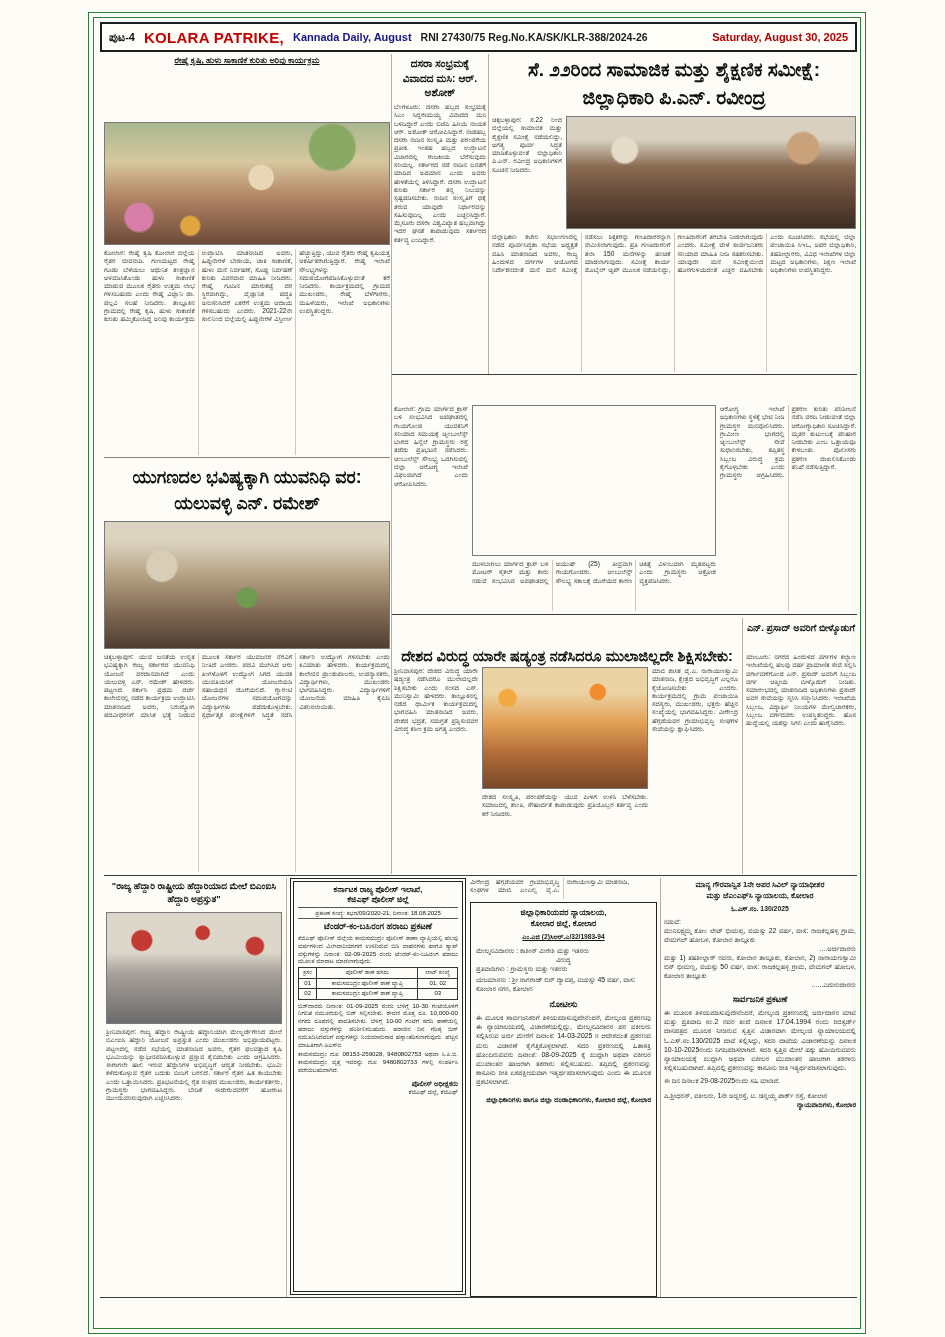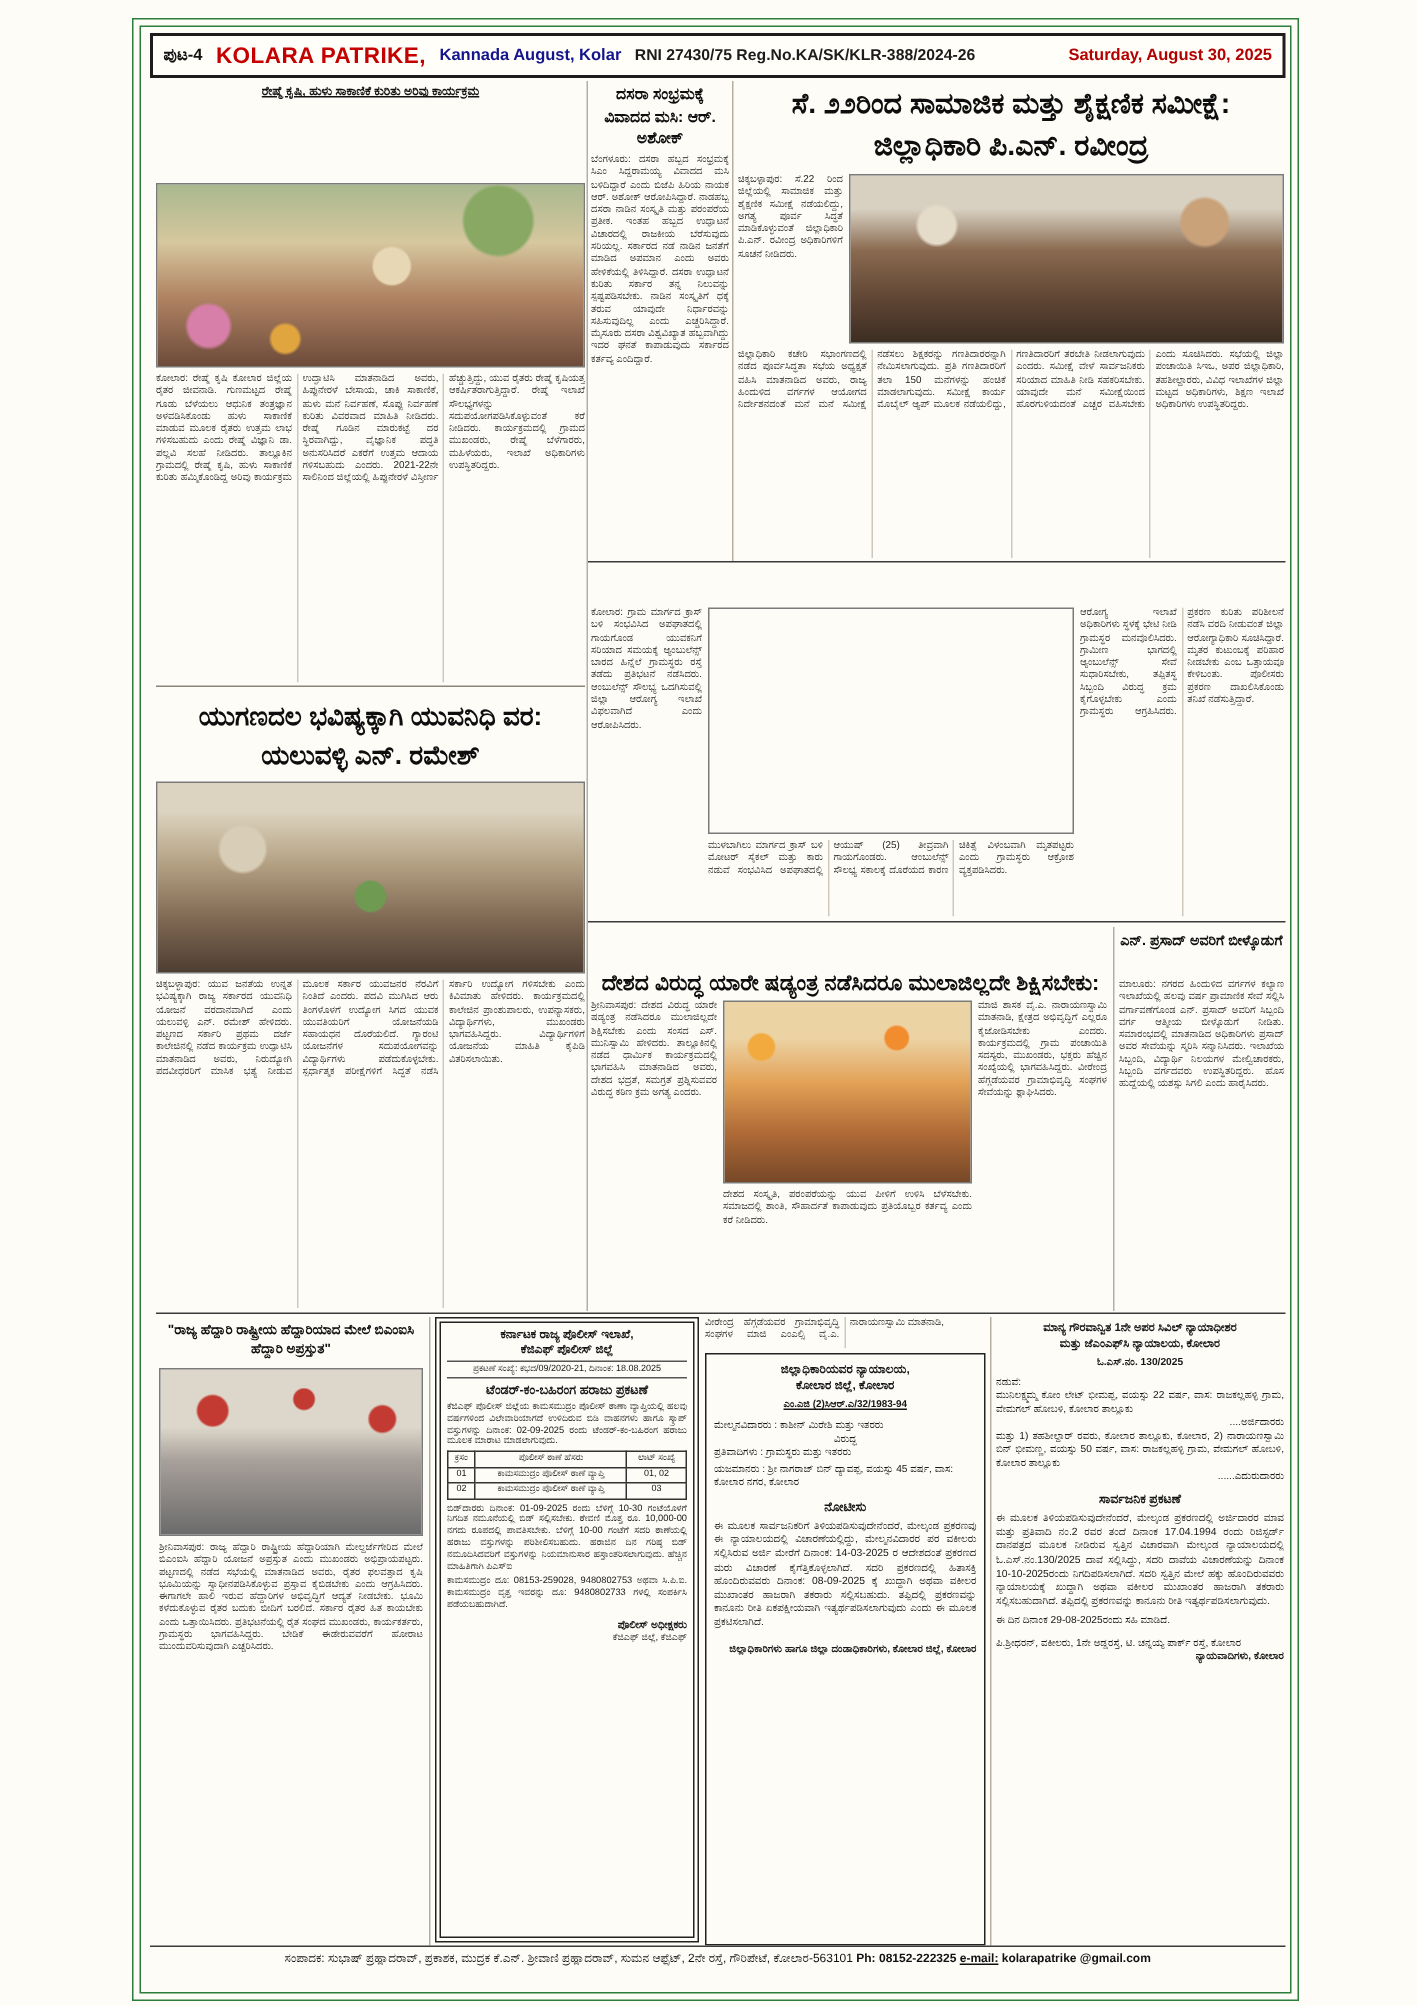"Kannada August, Kolar" span.mh-daily { text: August, Kolar -> Daily, August }
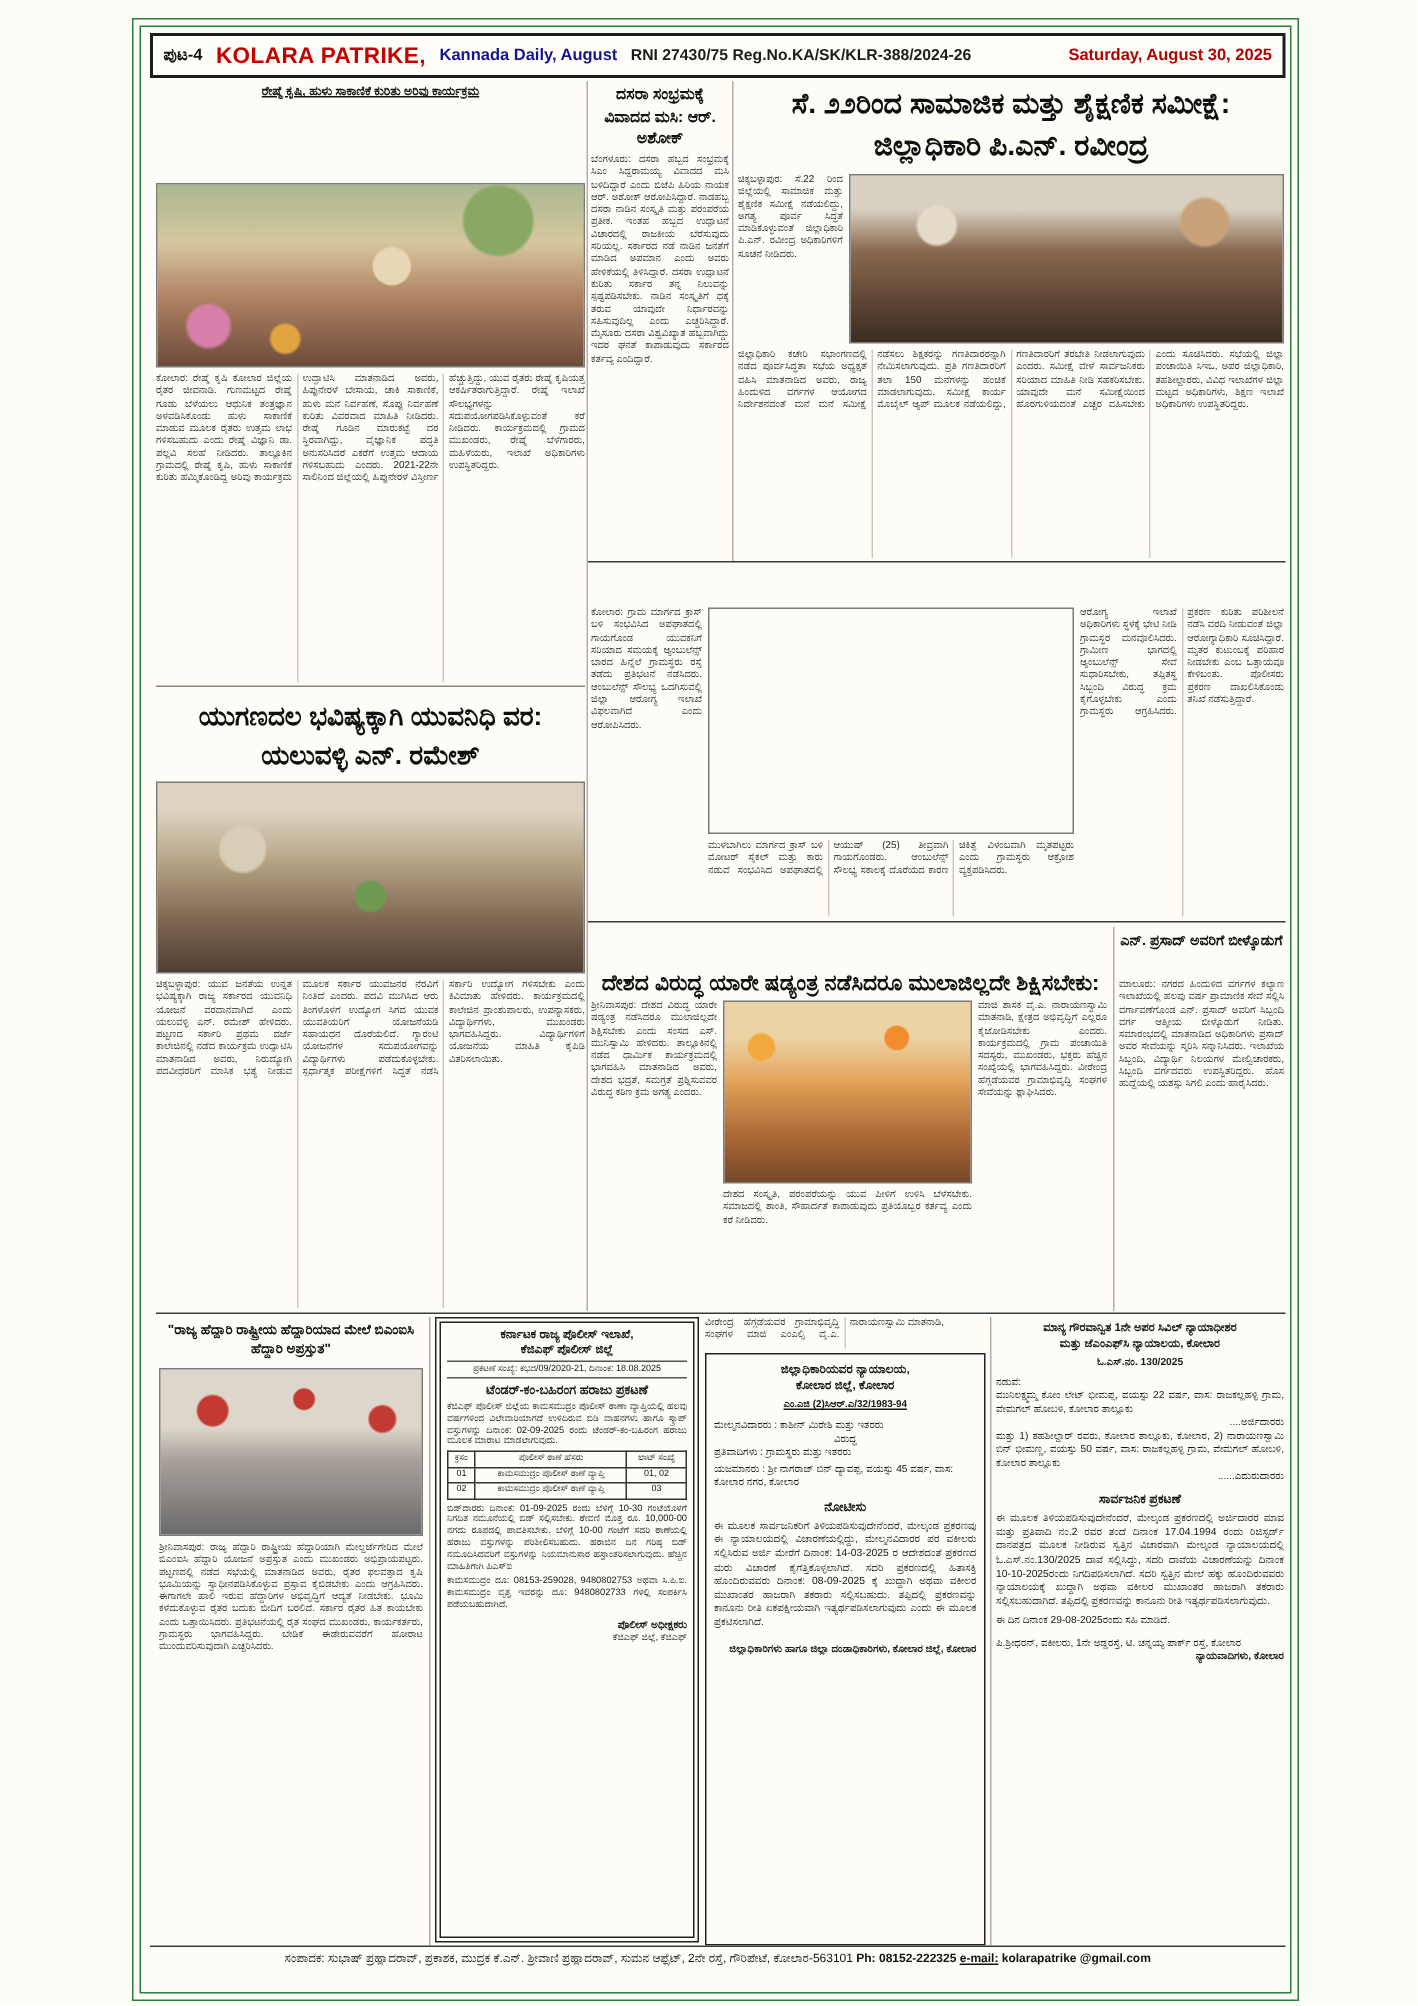"ಸಂಪಾದಕ: ಸುಭಾಷ್ ಪ್ರಹ್ಲಾದರಾವ್, ಪ್ರಕಾಶಕ," div.abs { html: <div> <span>ಸಂಪಾದಕ: ಸುಭಾಷ್ ಪ್ರಹ್ಲಾದರಾವ್, ಪ್ರಕಾಶಕ, ಮುದ್ರಕ ಕೆ.ಎನ್. ಶ್ರೀವಾಣಿ ಪ್ರಹ್ಲಾದರಾವ್, ಸುಮನ ಆಫ್ಸೆಟ್, 2ನೇ ರಸ್ತೆ, ಗೌರಿಪೇಟೆ, ಕೋಲಾರ-563101</span> <span>Ph: 08152-222325</span> <span>e-mail:</span> <span>kolarapatrike @gmail.com</span> </div> -> none }
